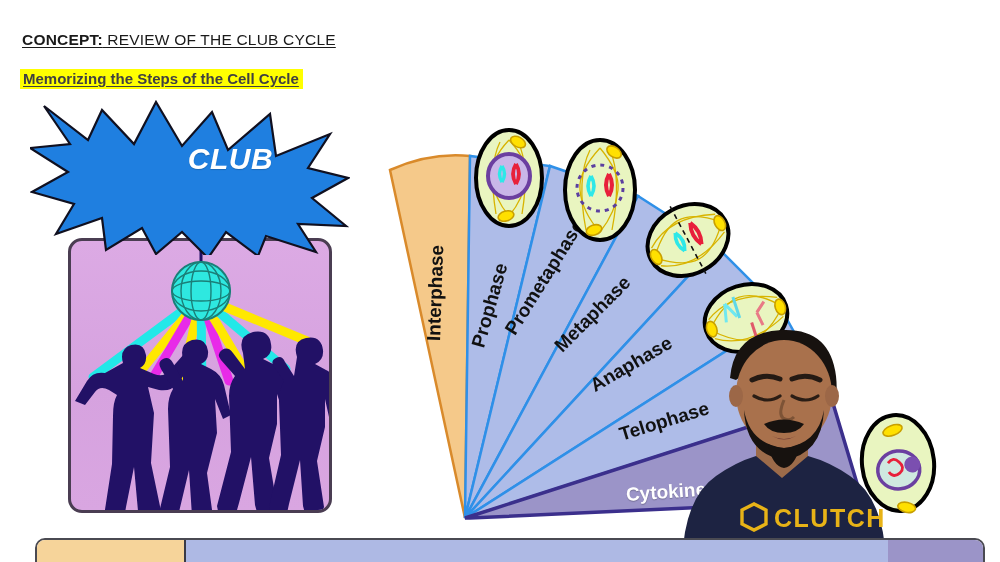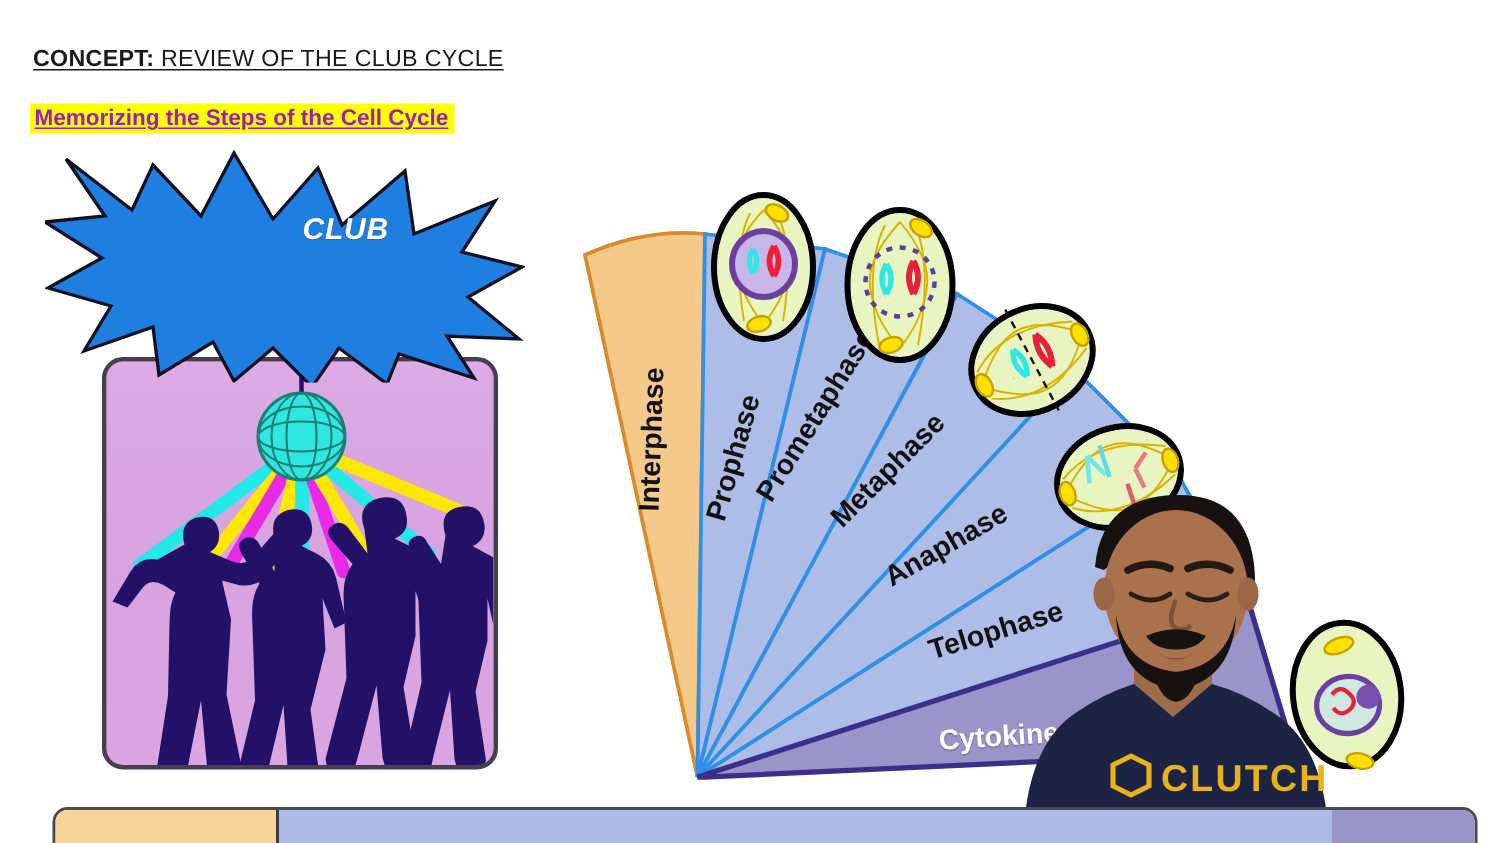"Memorizing the Steps of the" .subtitle { color: #a21caf -> #404040 }
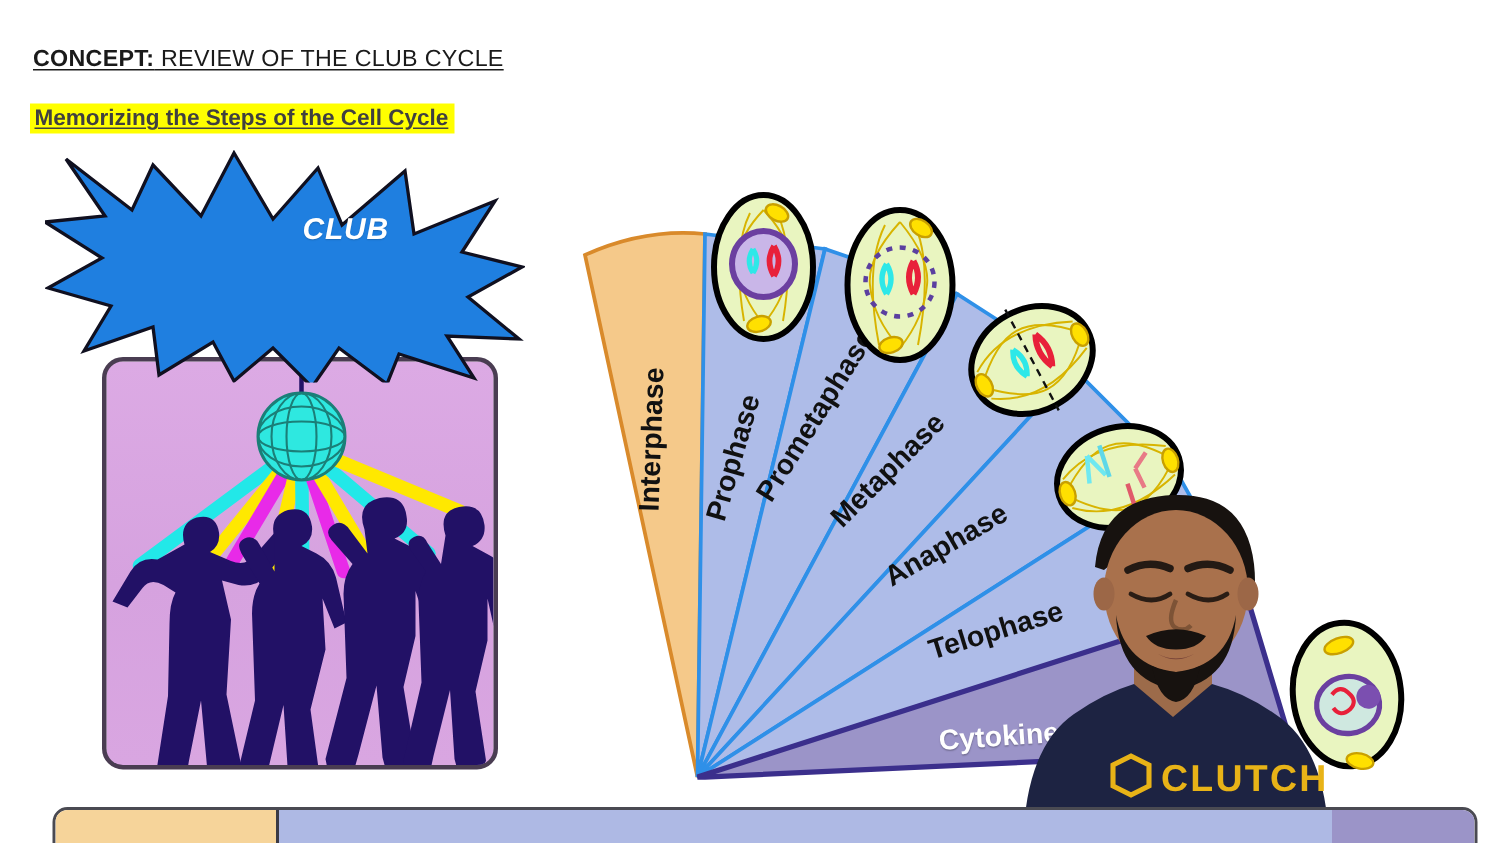"CLUB" #star-text .l1 { font-size: 20px -> 30px }
